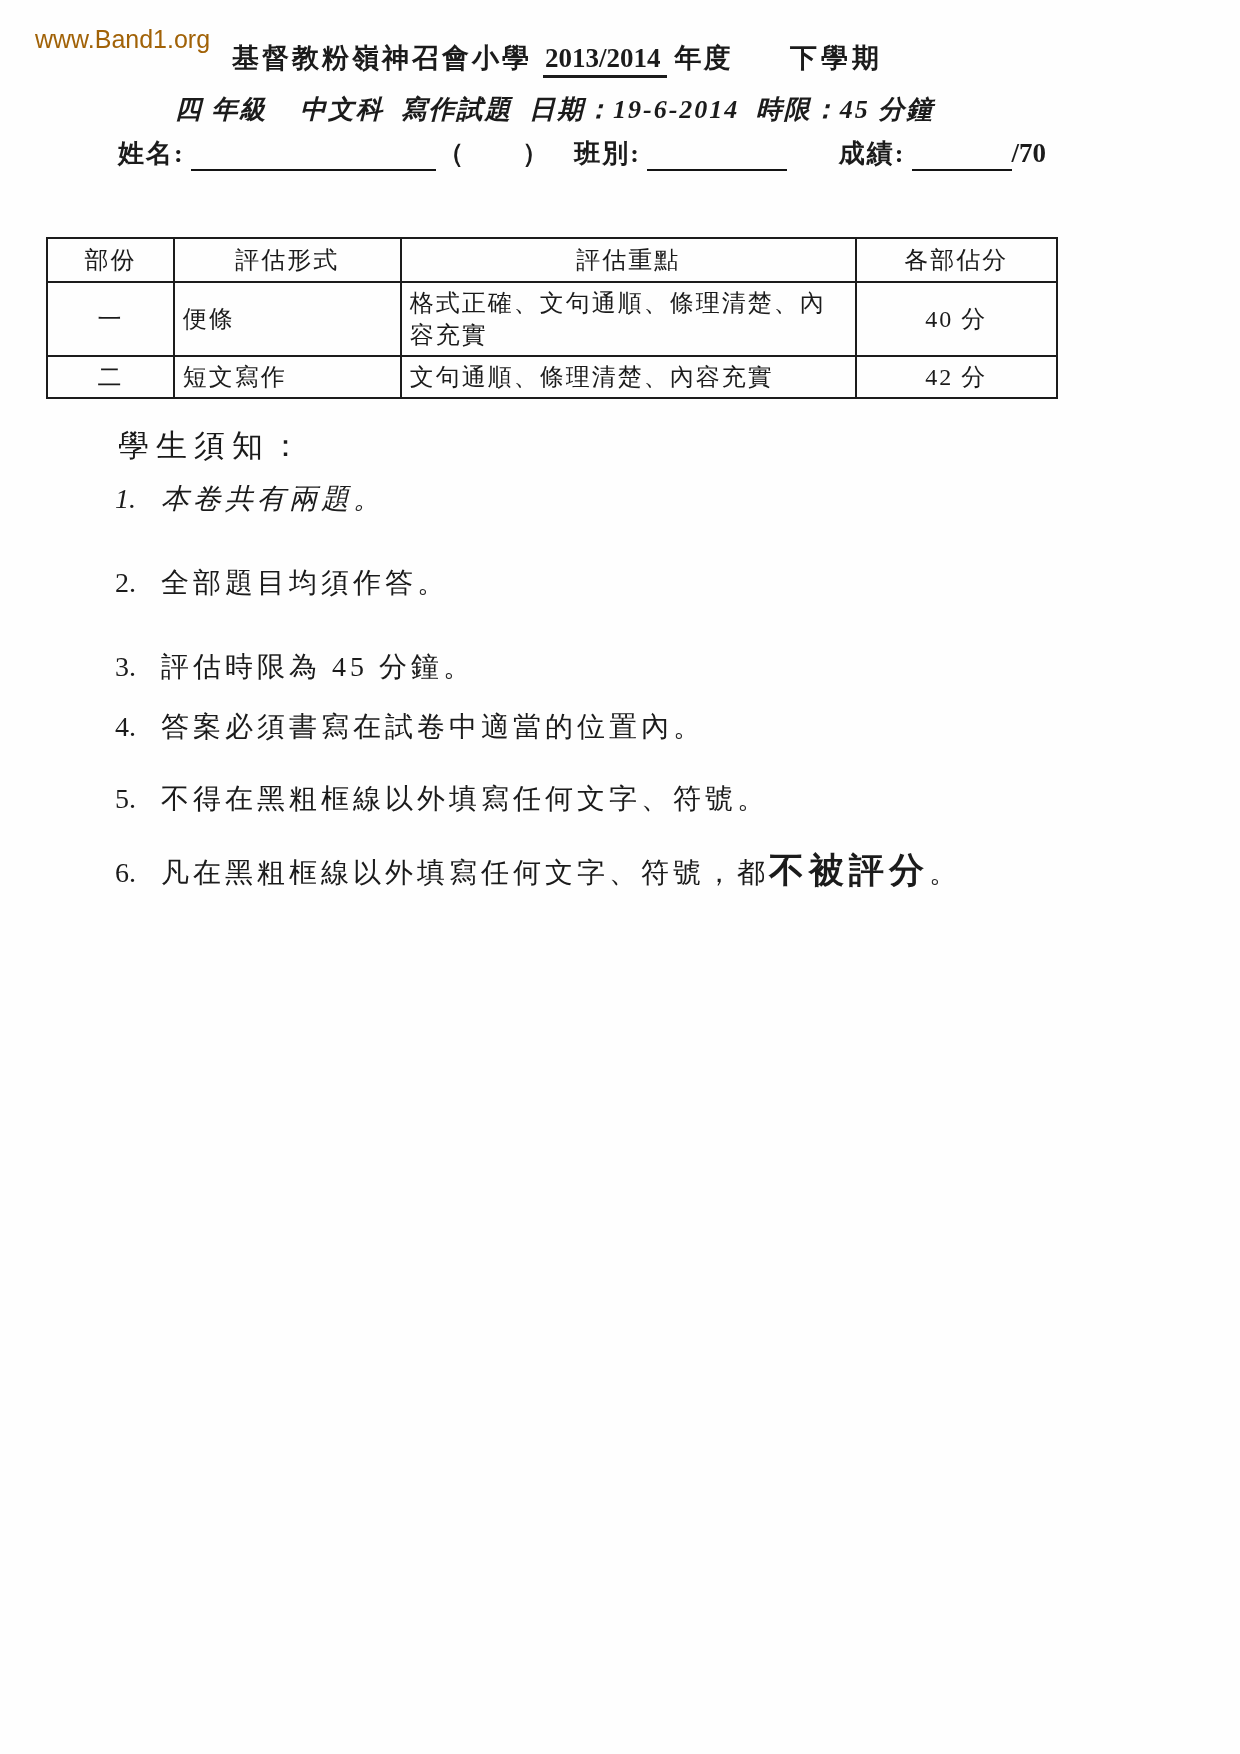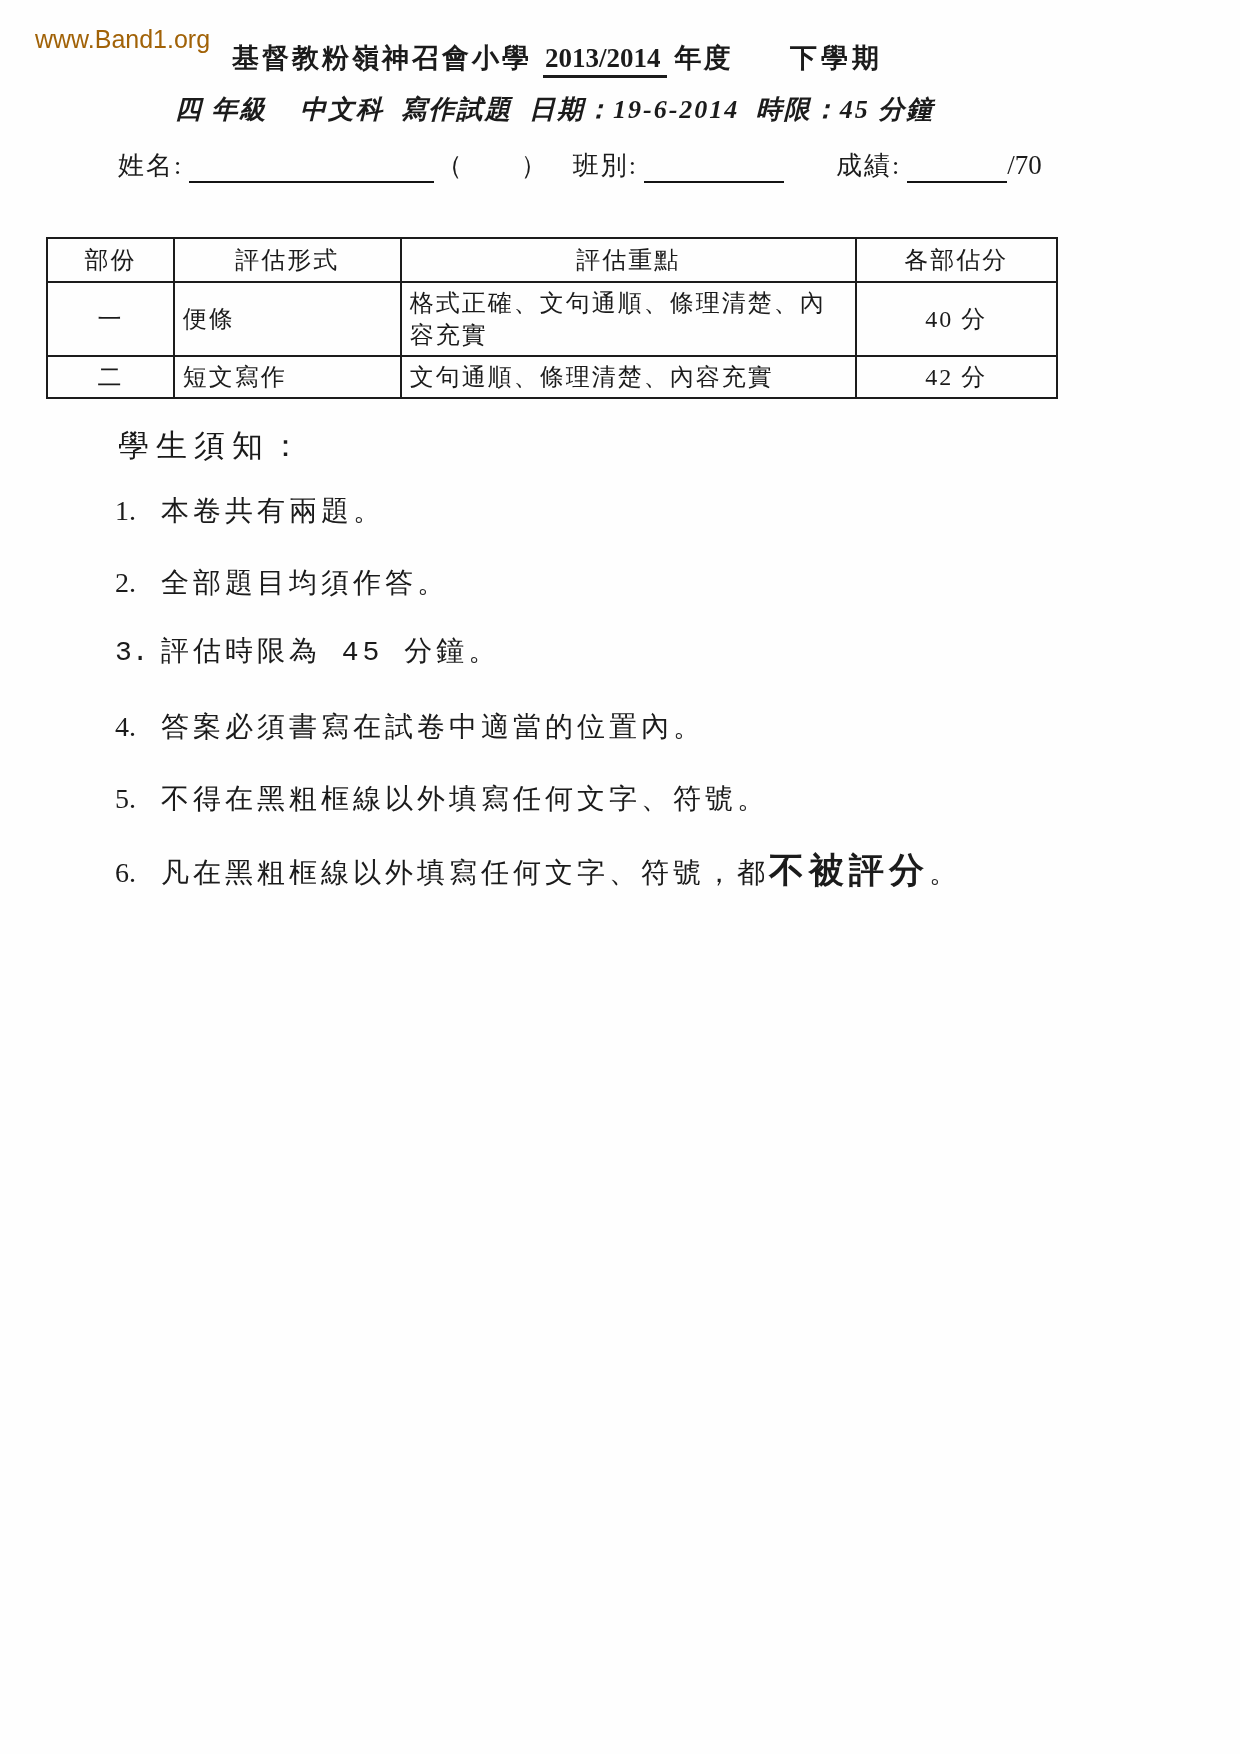"姓名: （ ）班別: 成績: /70" .info { font-weight: normal -> bold; top: 148px -> 136px }
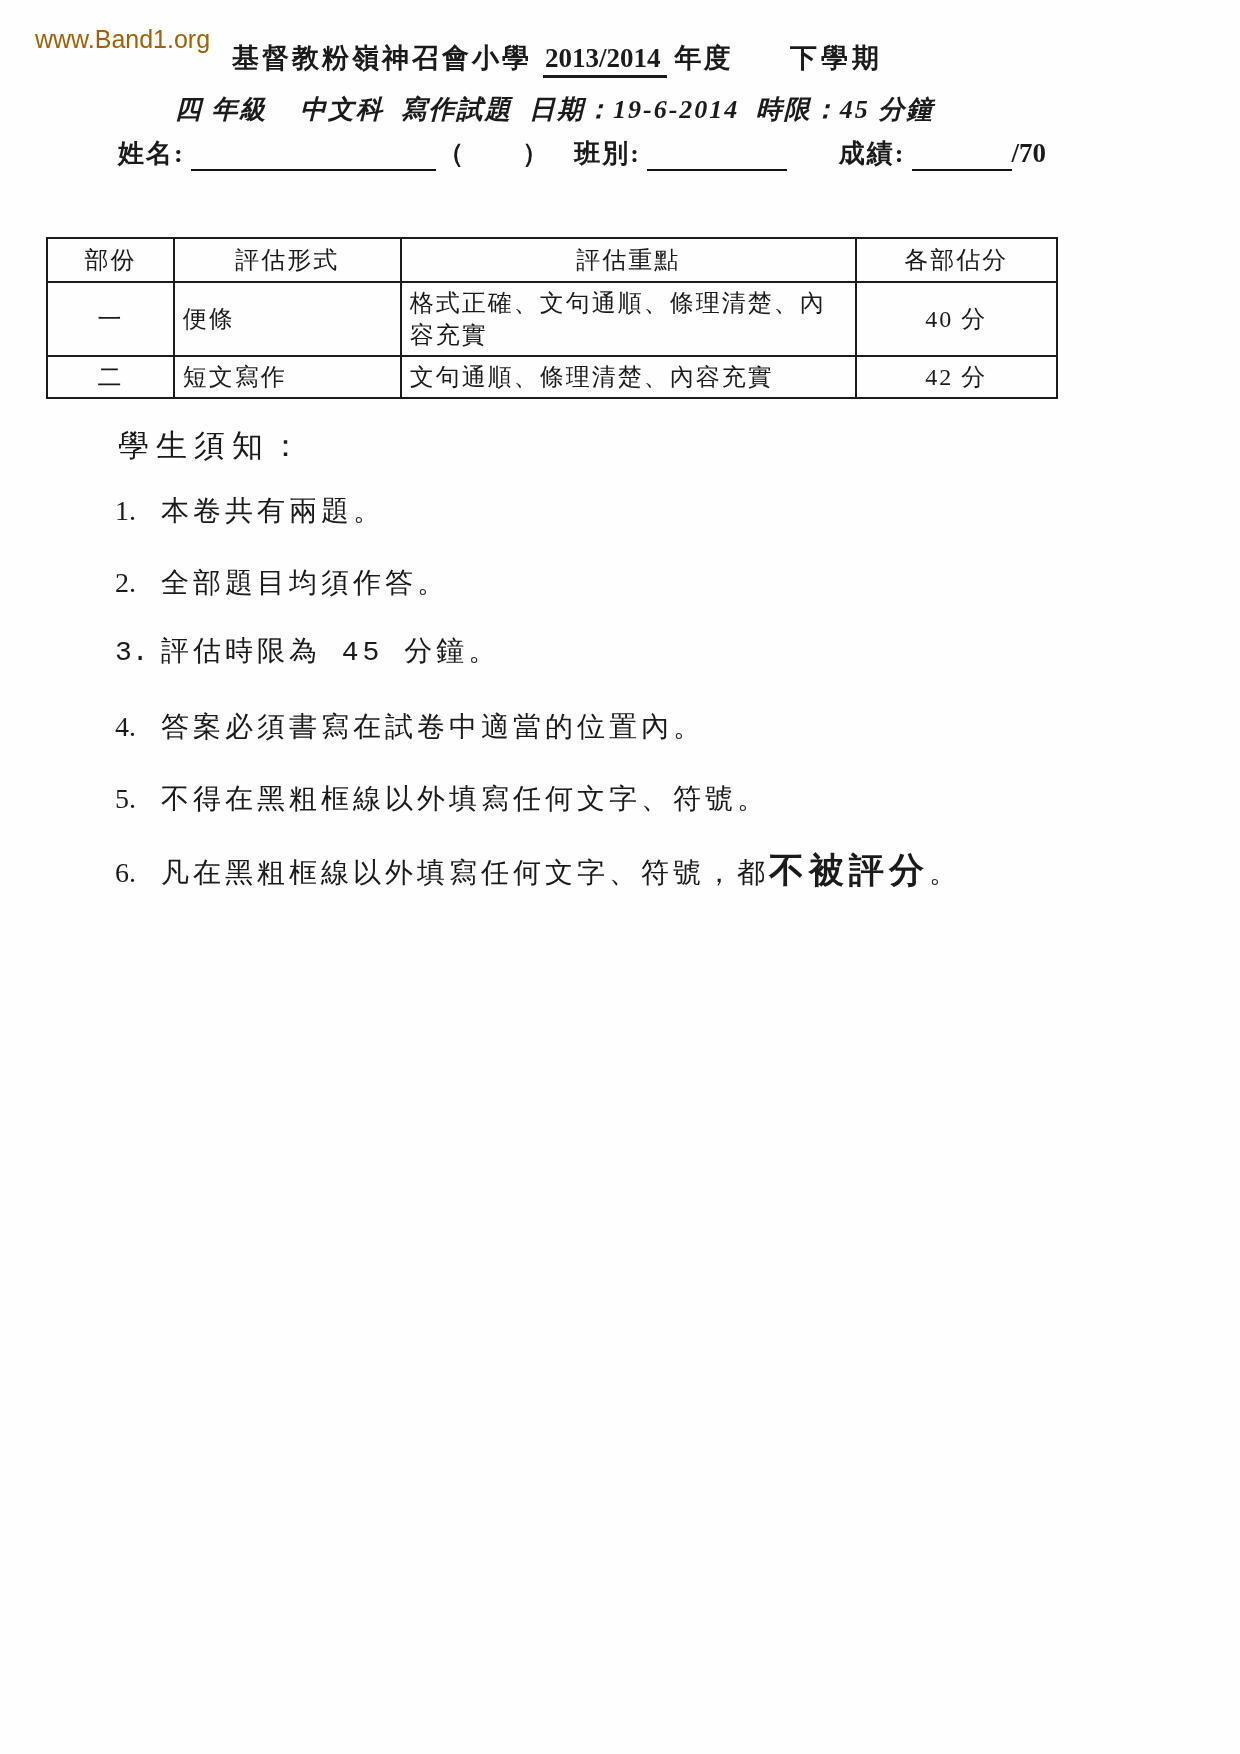"1. 本卷共有兩題。" .n1 { font-style: none -> italic; top: 492px -> 480px }
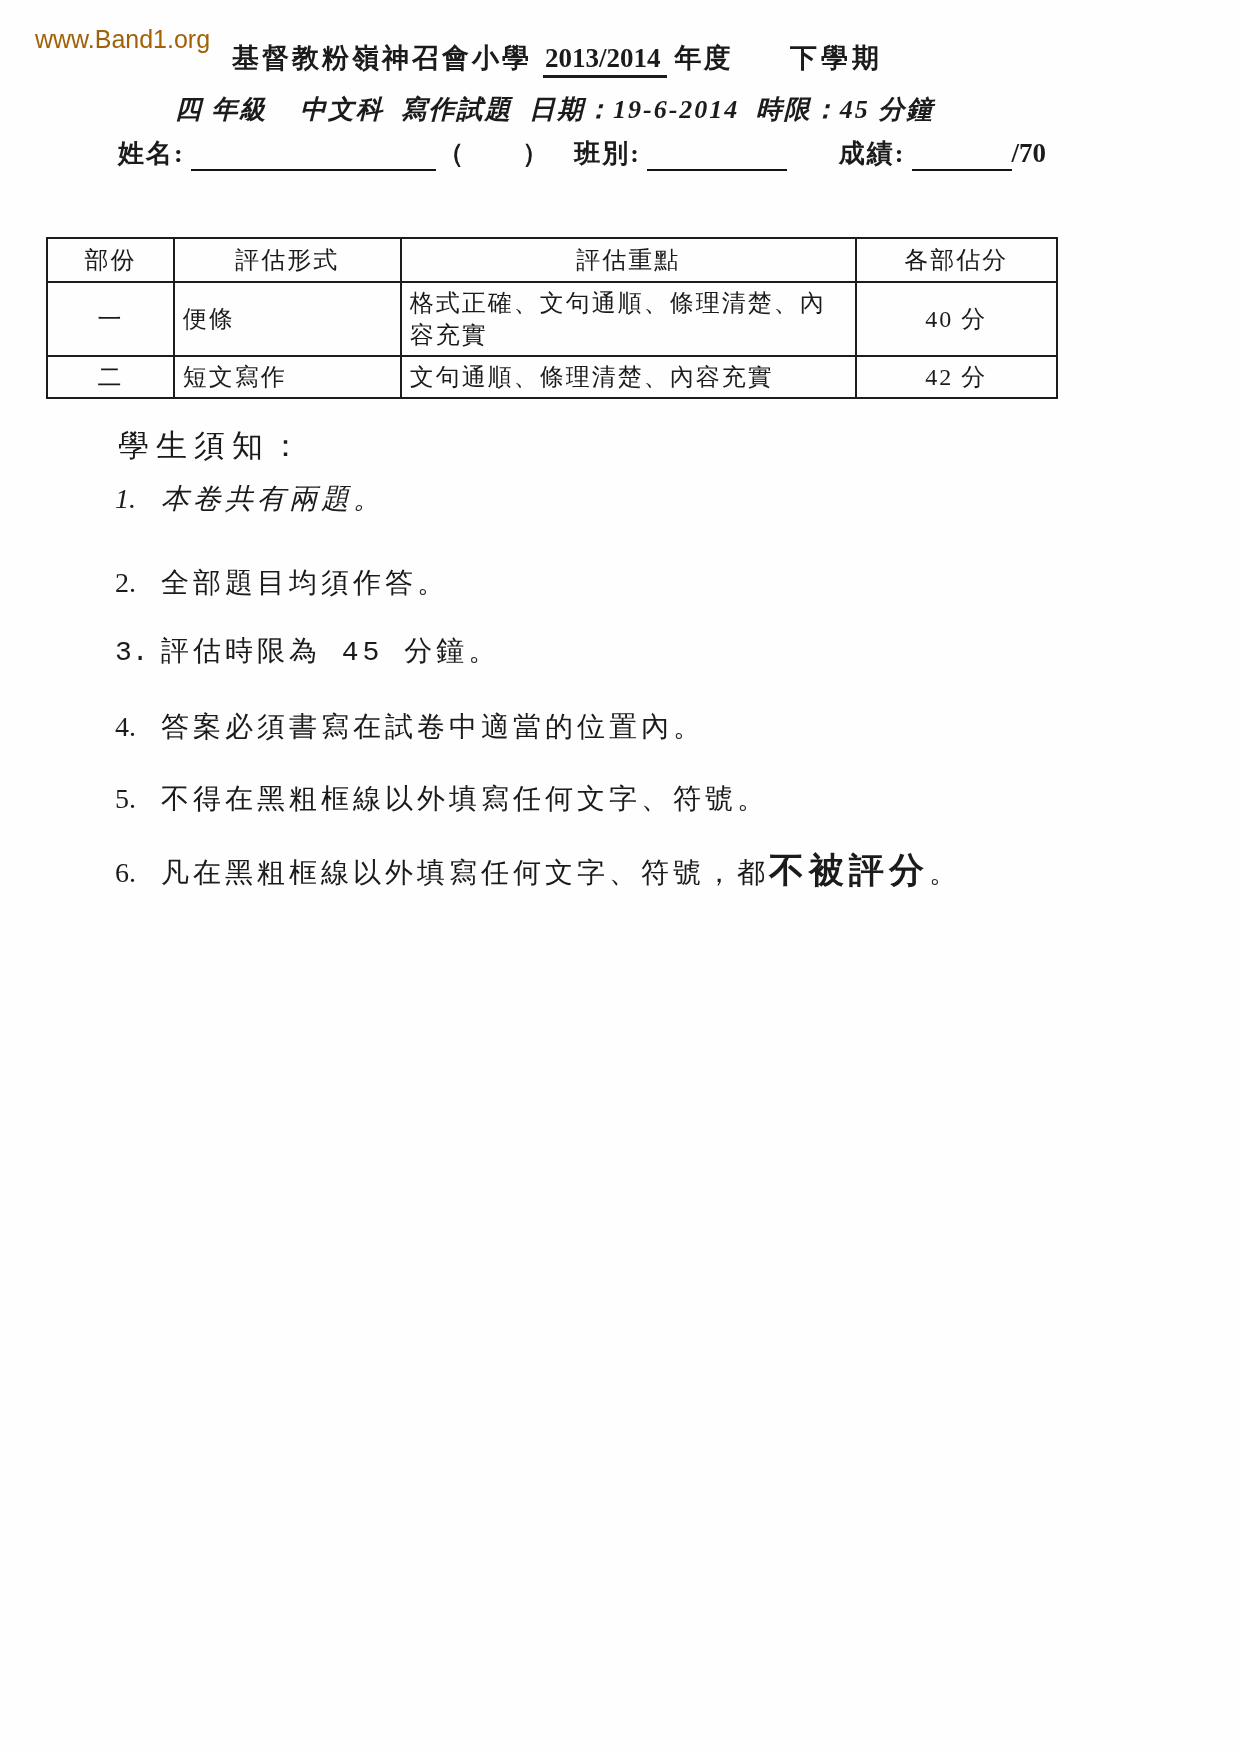"3. 評估時限為 45 分鐘。" .n3 { font-family: Liberation Mono, monospace -> none; top: 632px -> 648px }
